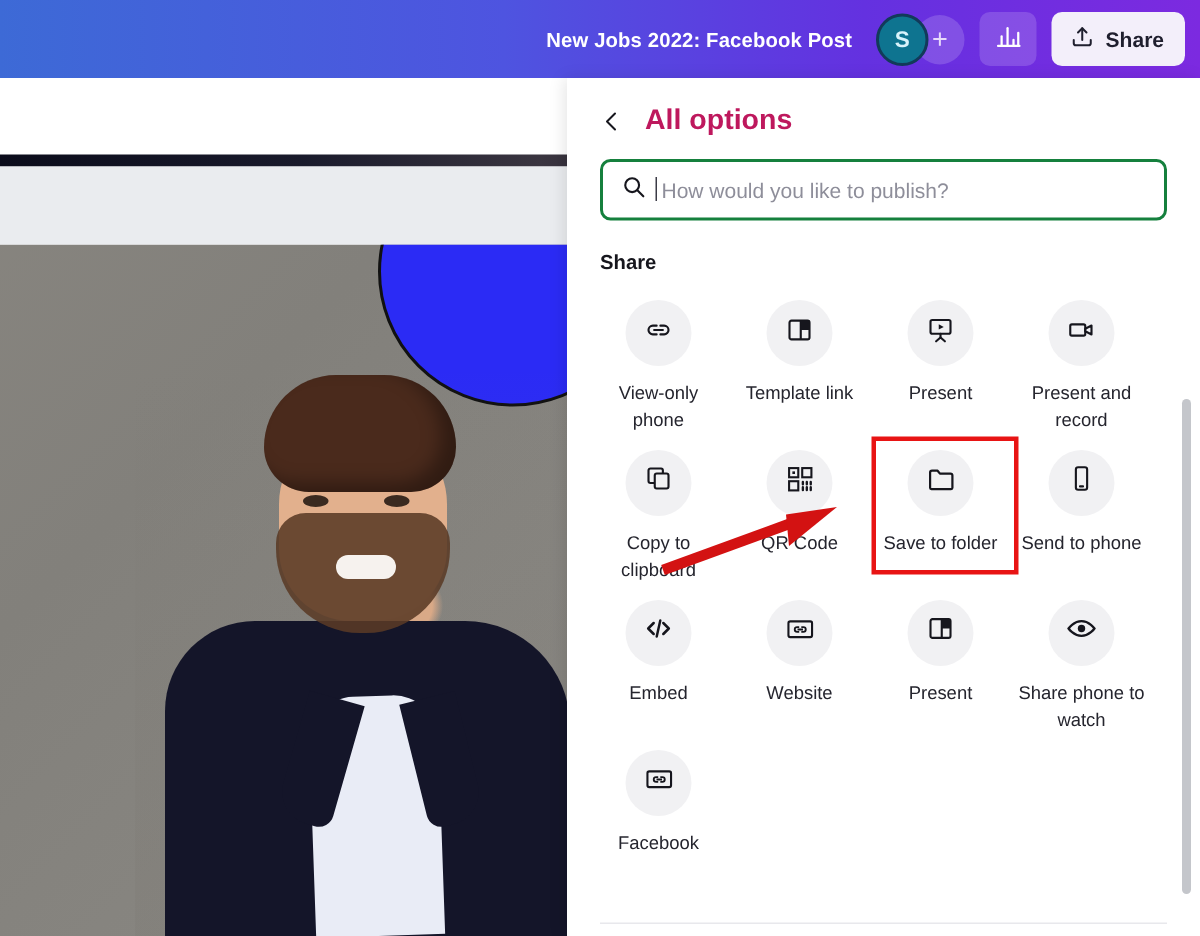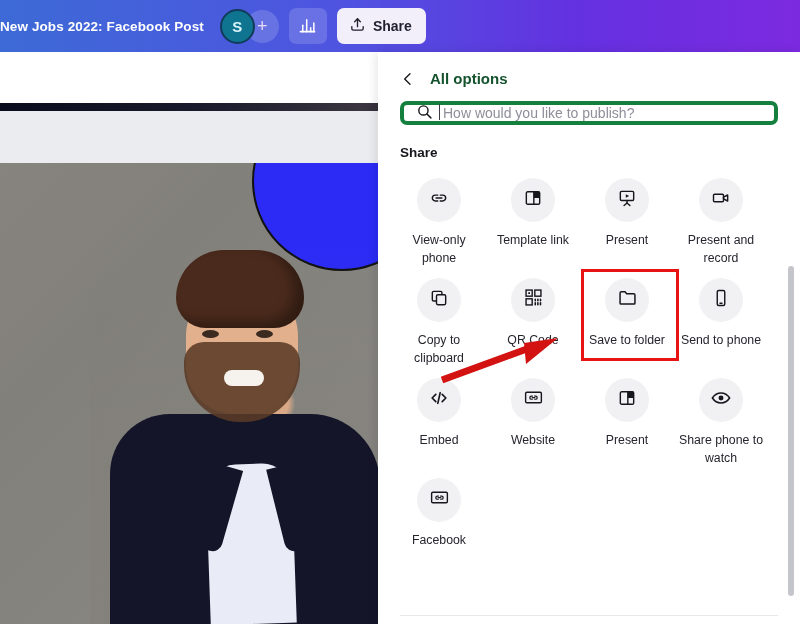"New Jobs 2022: Facebook Post" .topbar { justify-content: none -> flex-end }
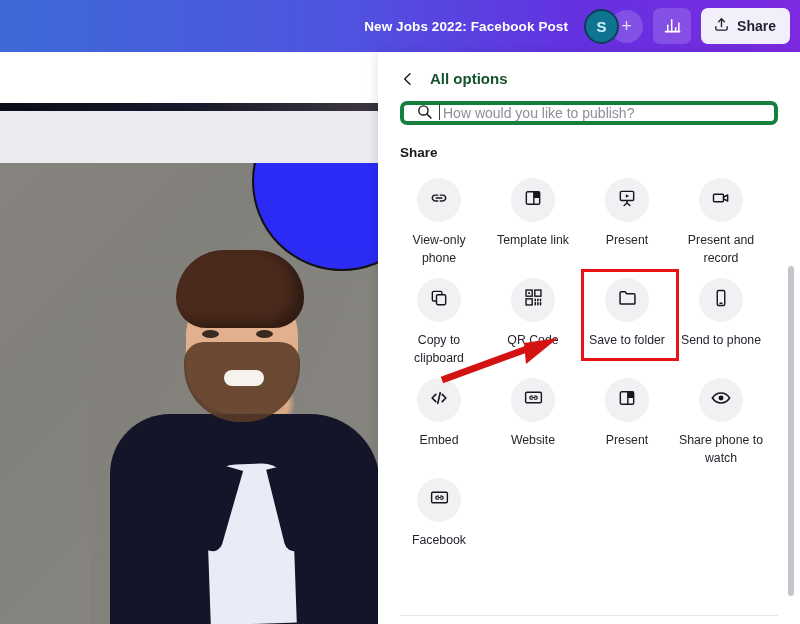"All options" .panel-title { color: #14532d -> #be185d; font-size: 15px -> 19px }
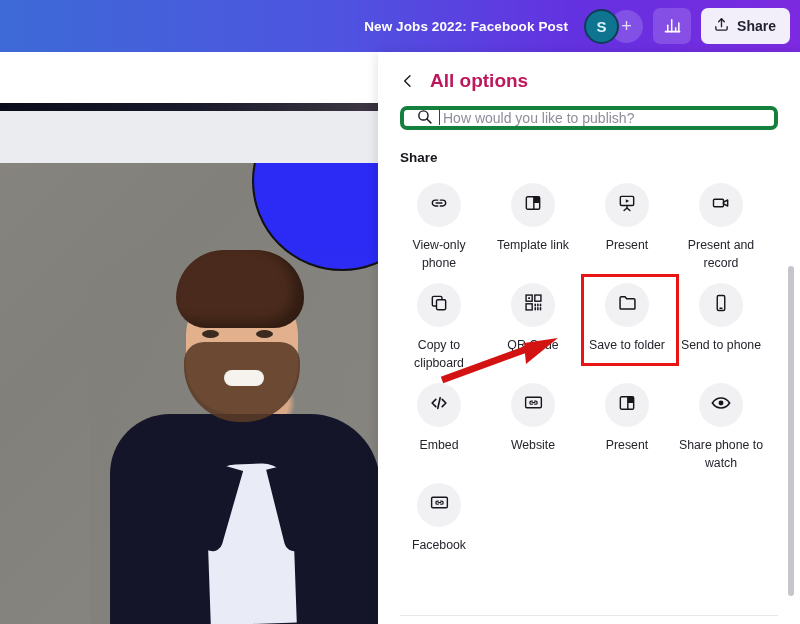"How would you like to" .searchbox { border: 4px solid #15803d -> 2px solid #15803d; height: 24px -> 41px }
